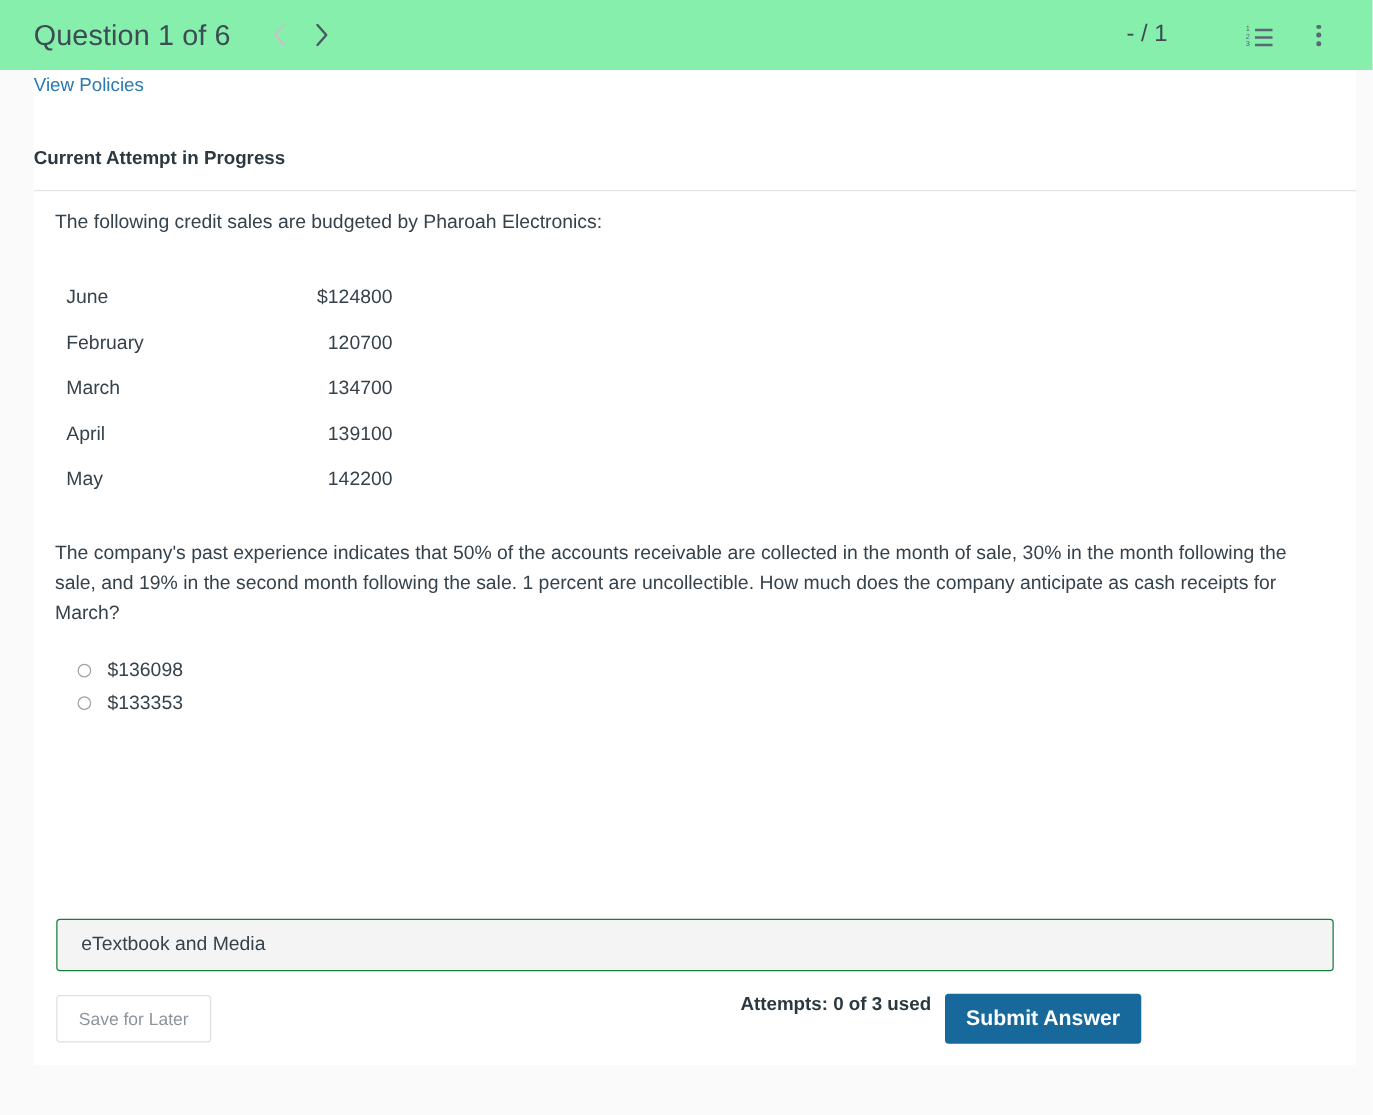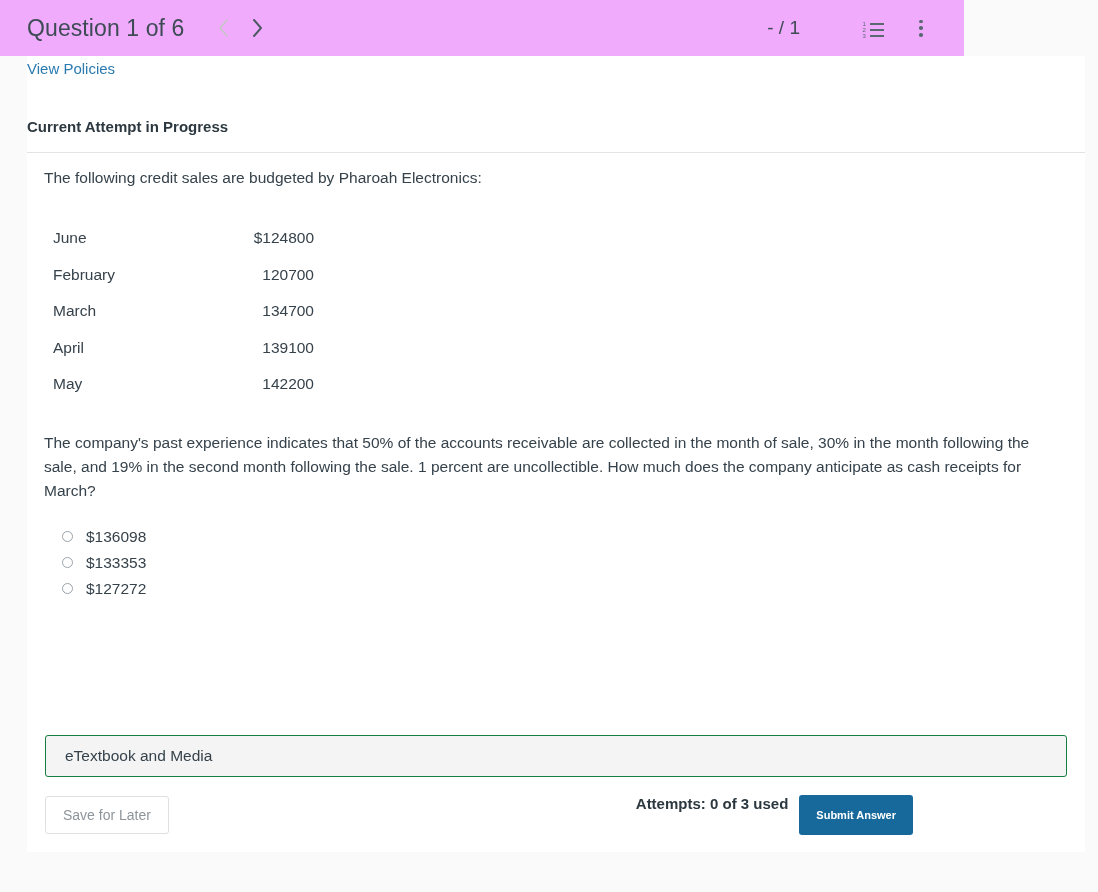"Question 1 of 6" .header { background: #f0abfc -> #86efac; width: 964px -> 1098px }
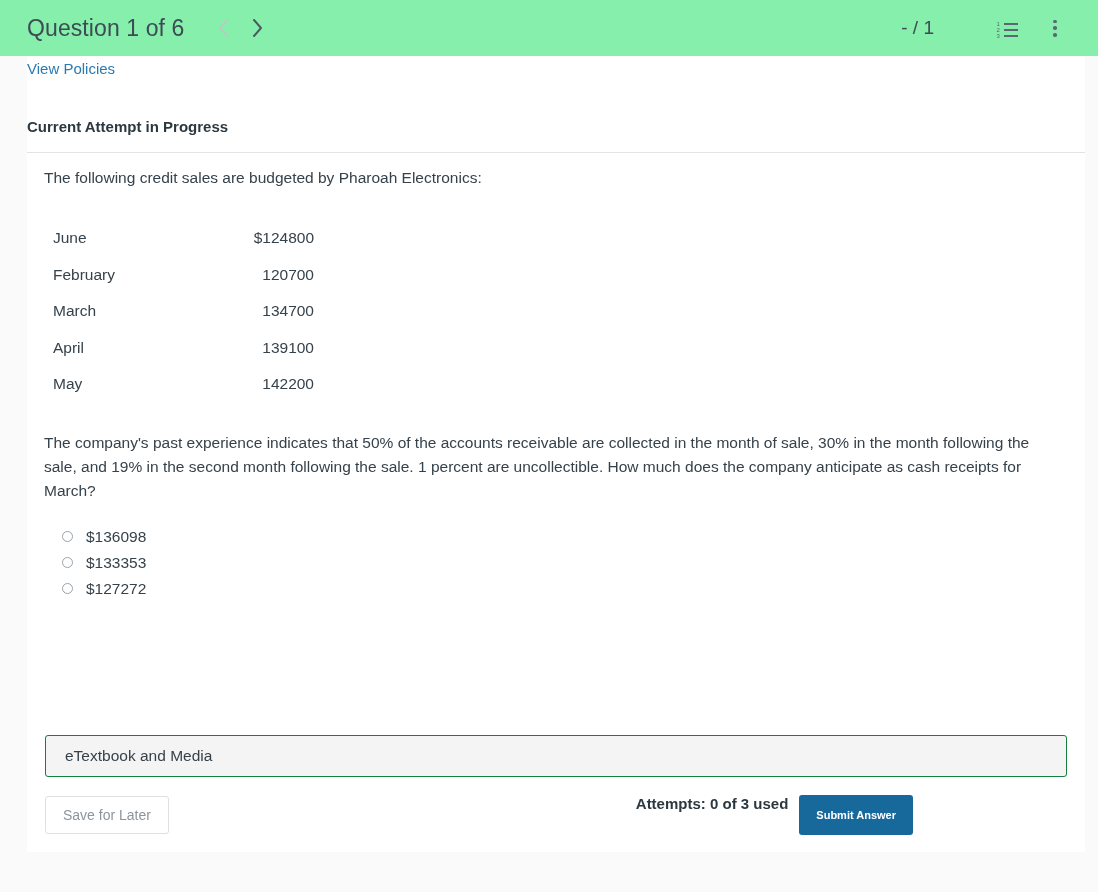"$127272" label.option { html: <label> <span></span> <span>$127272</span> </label> -> none }
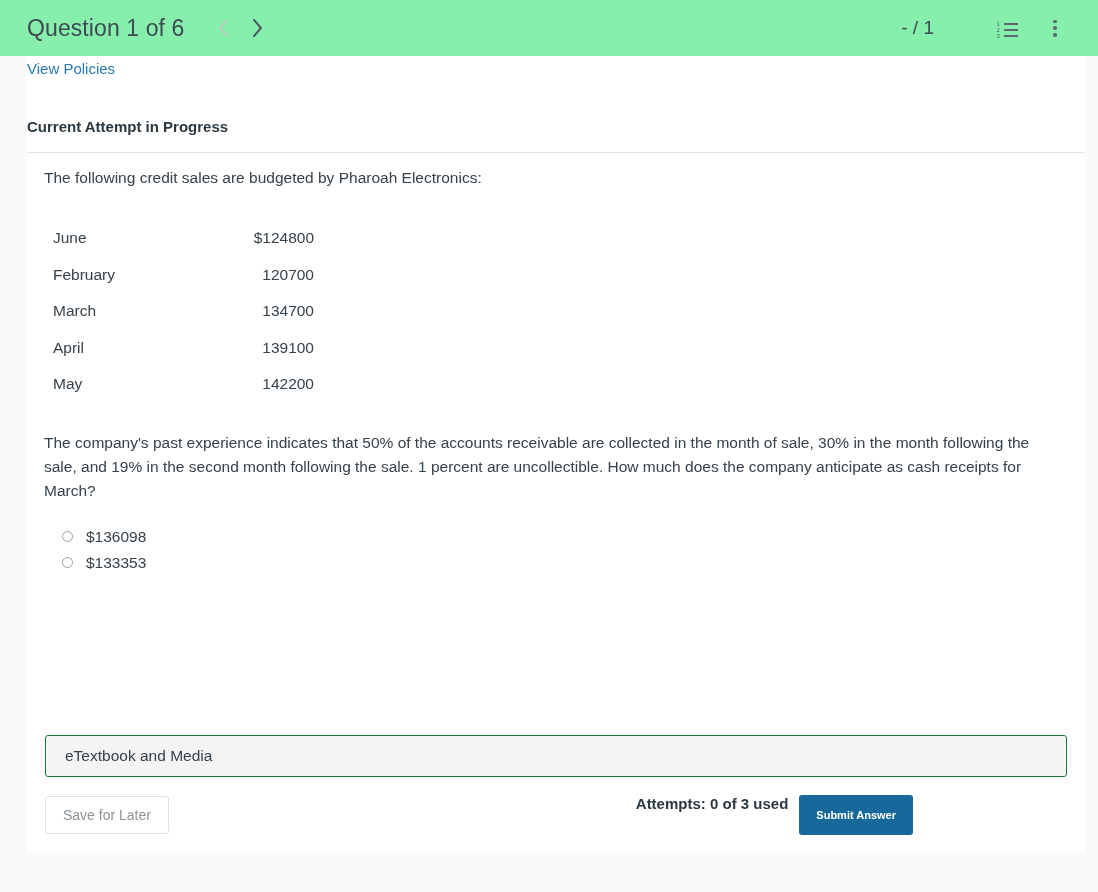"Submit Answer" .submit-btn { font-size: 11px -> 17px }
